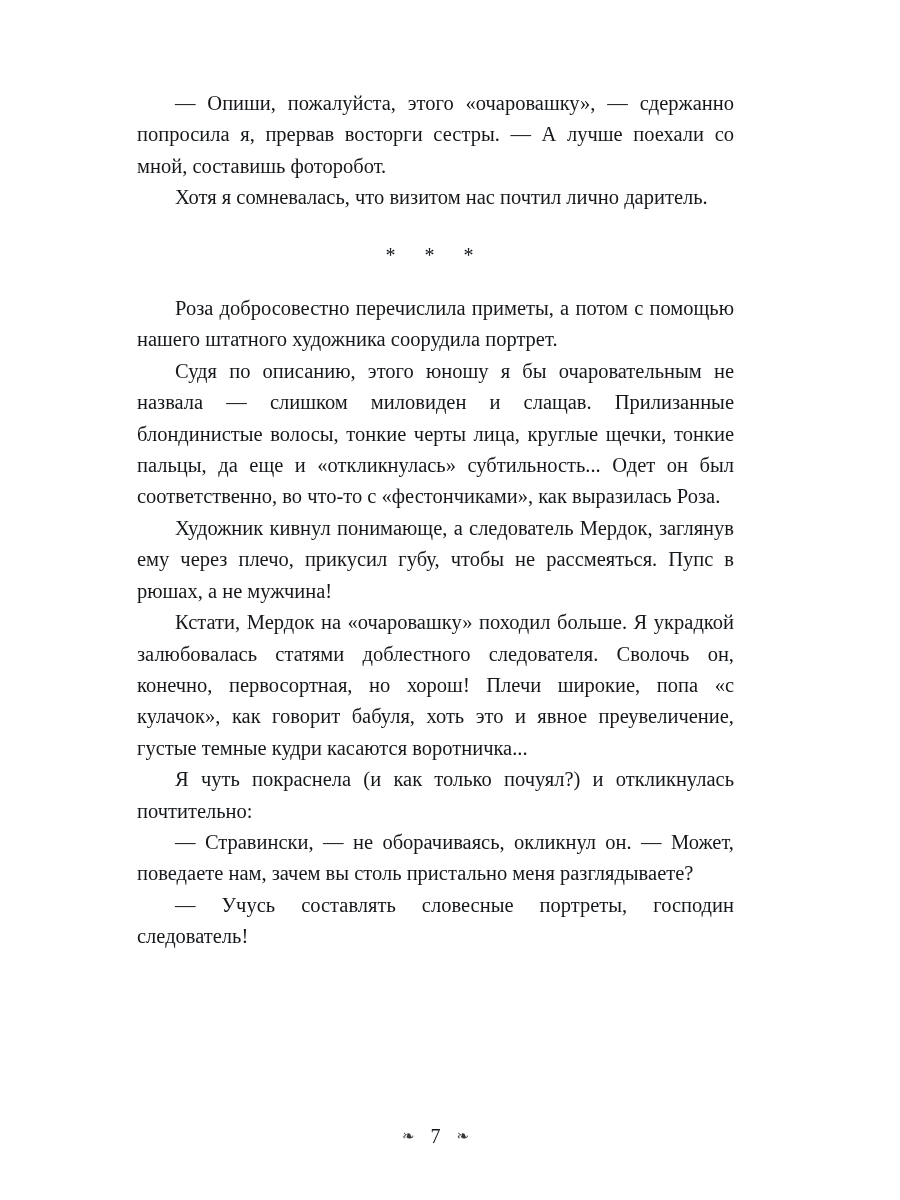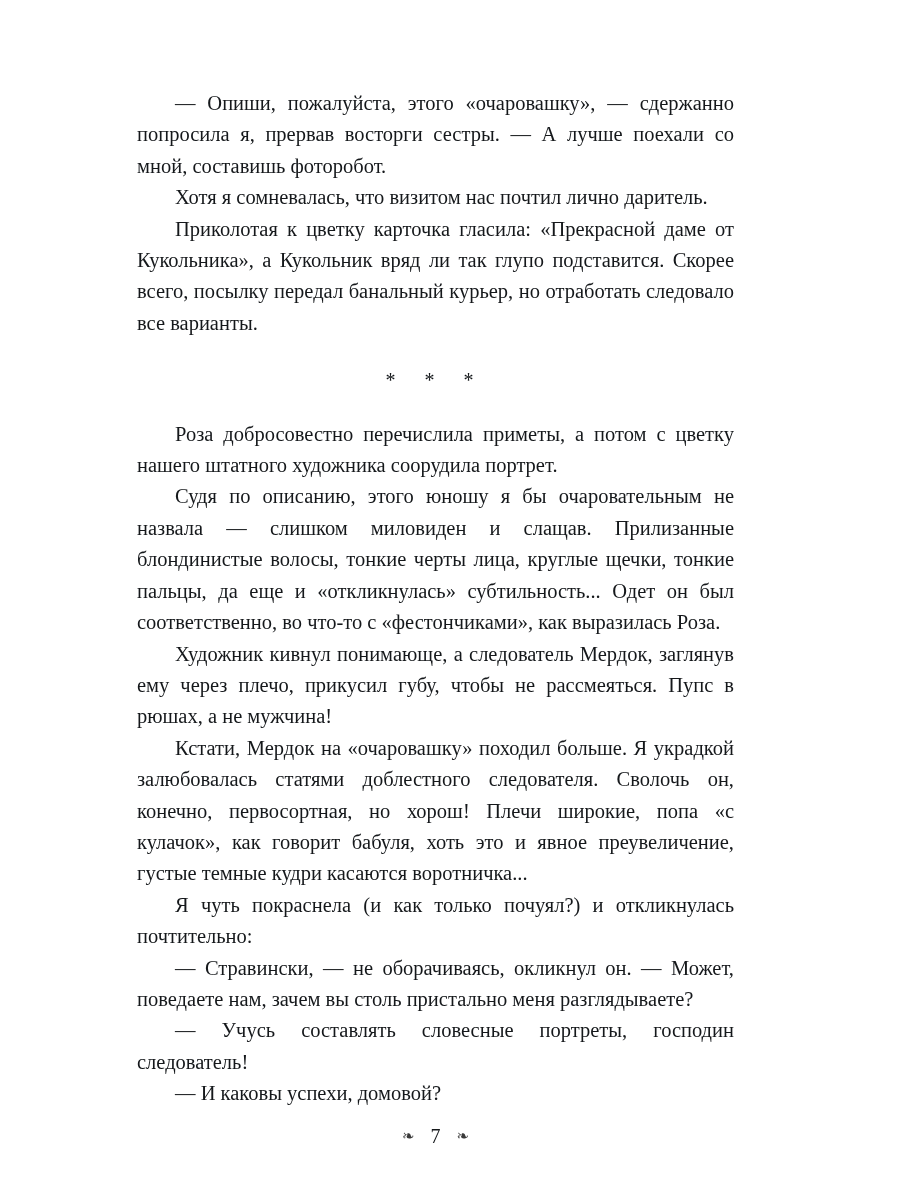"Приколотая к цветку карточка гласила:" p { html: <p>Приколотая к цветку карточка гласила: «Прекрасной даме от Кукольника», а Кукольник вряд ли так глупо подставится. Скорее всего, посылку передал банальный курьер, но отработать следовало все варианты.</p> -> none }
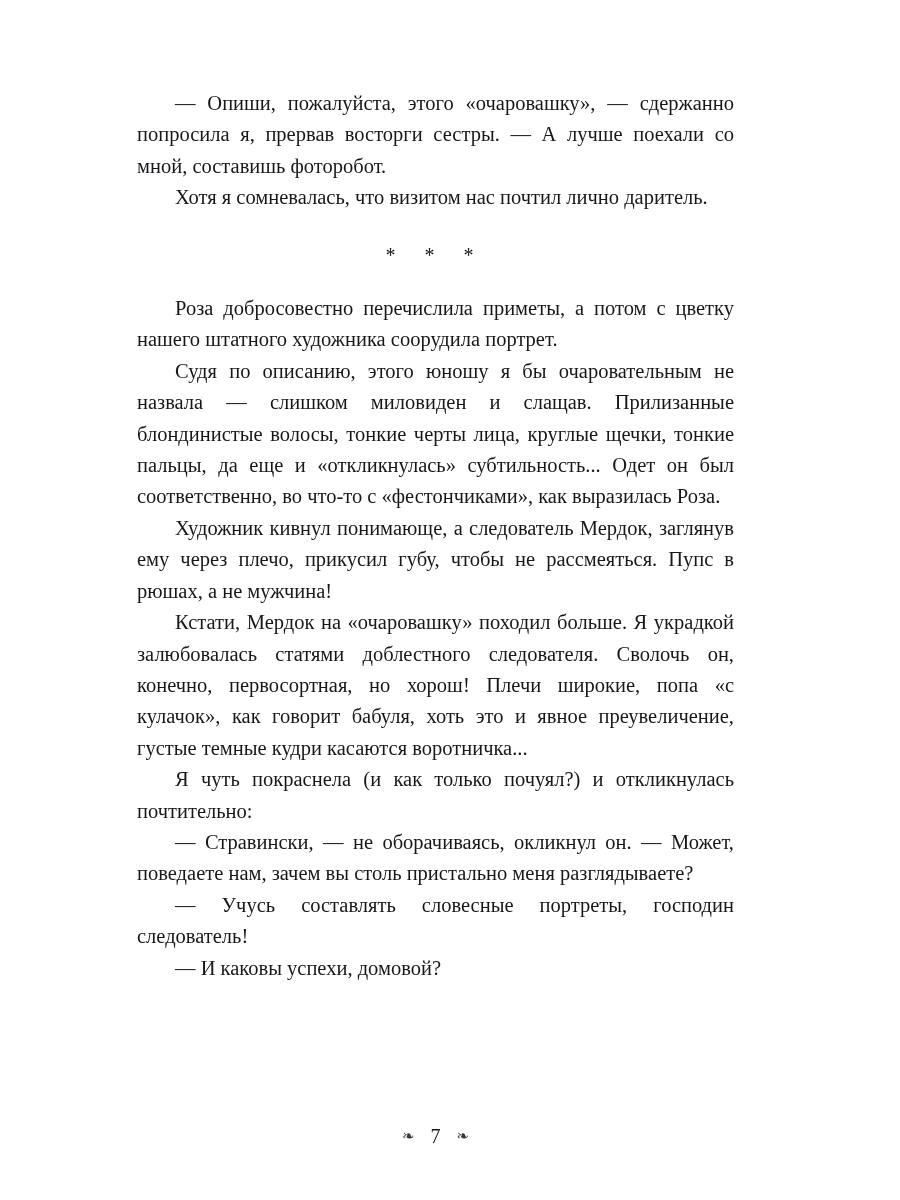"Роза добросовестно перечислила приметы," p { text: цветку -> помощью }
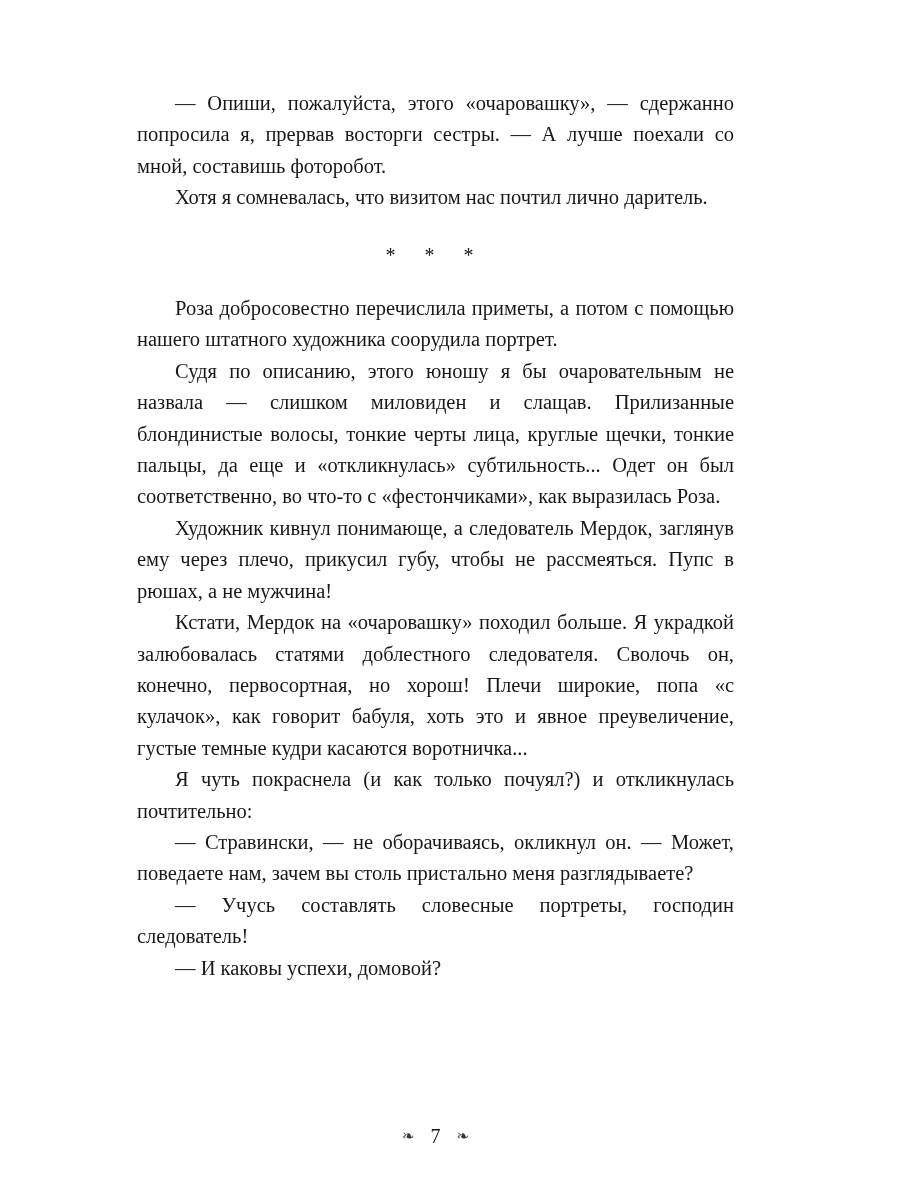"— И каковы успехи, домовой?" p { html: <p>— И каковы успехи, домовой?</p> -> none }
